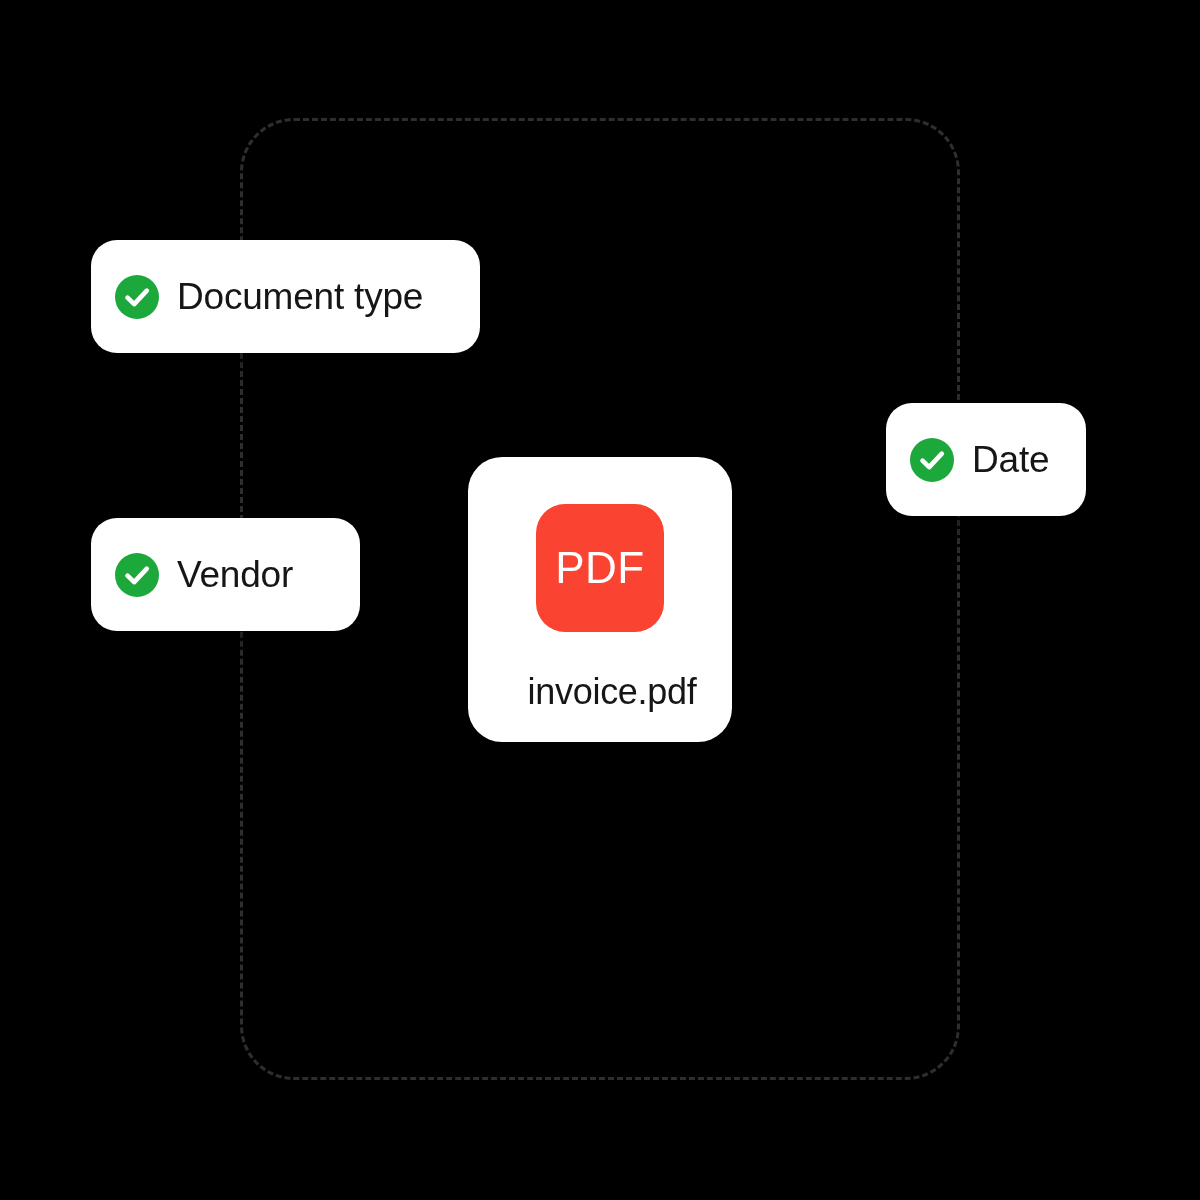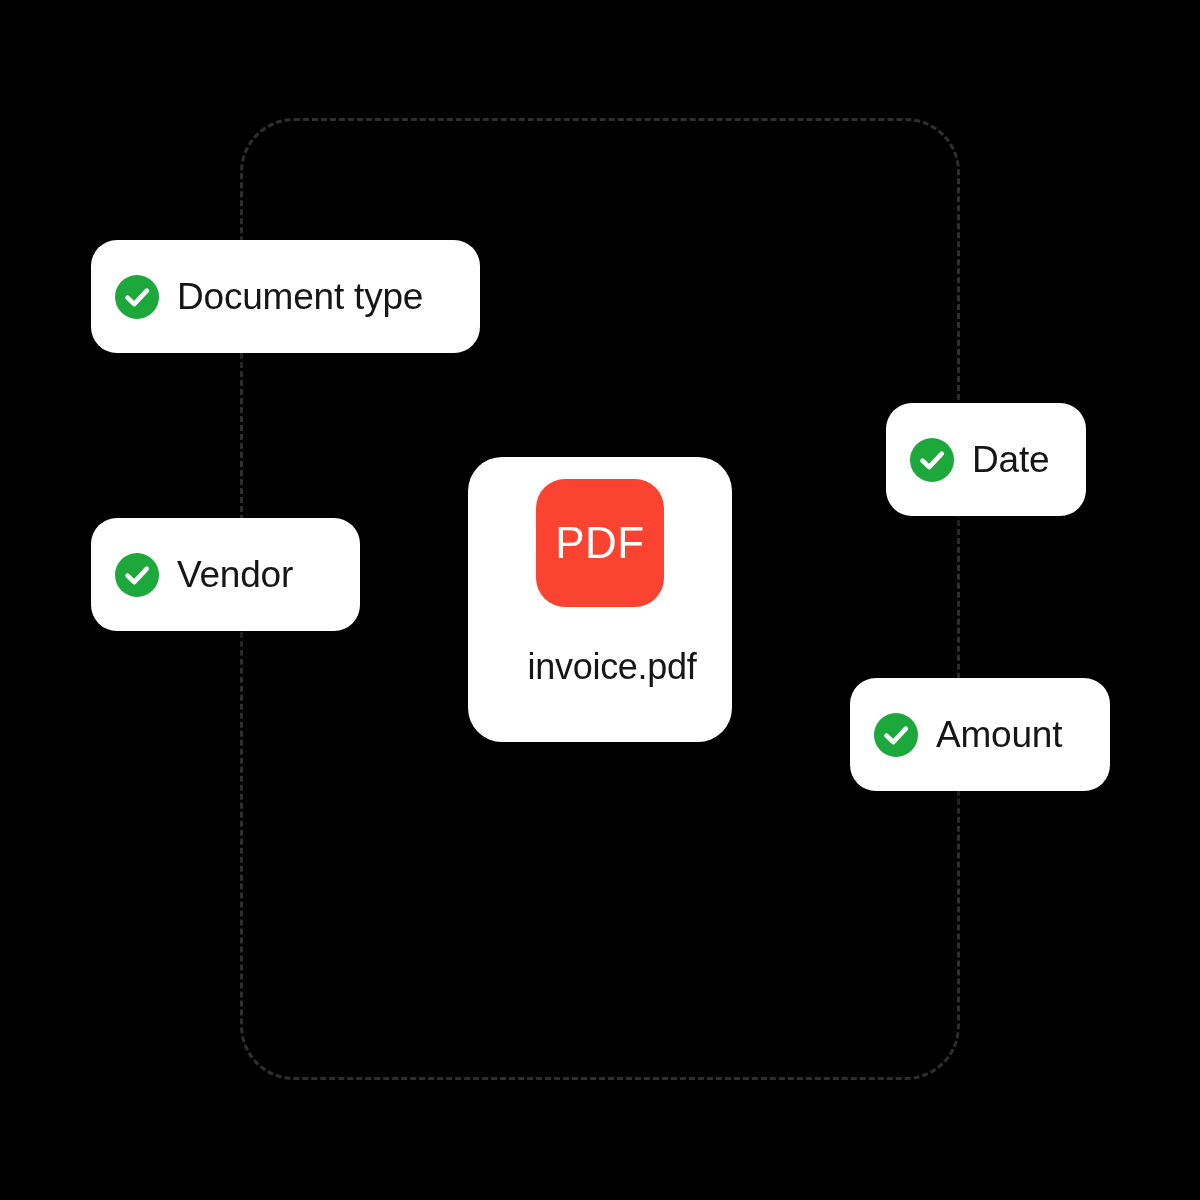"PDF" .file-card { padding-top: 22px -> 47px }
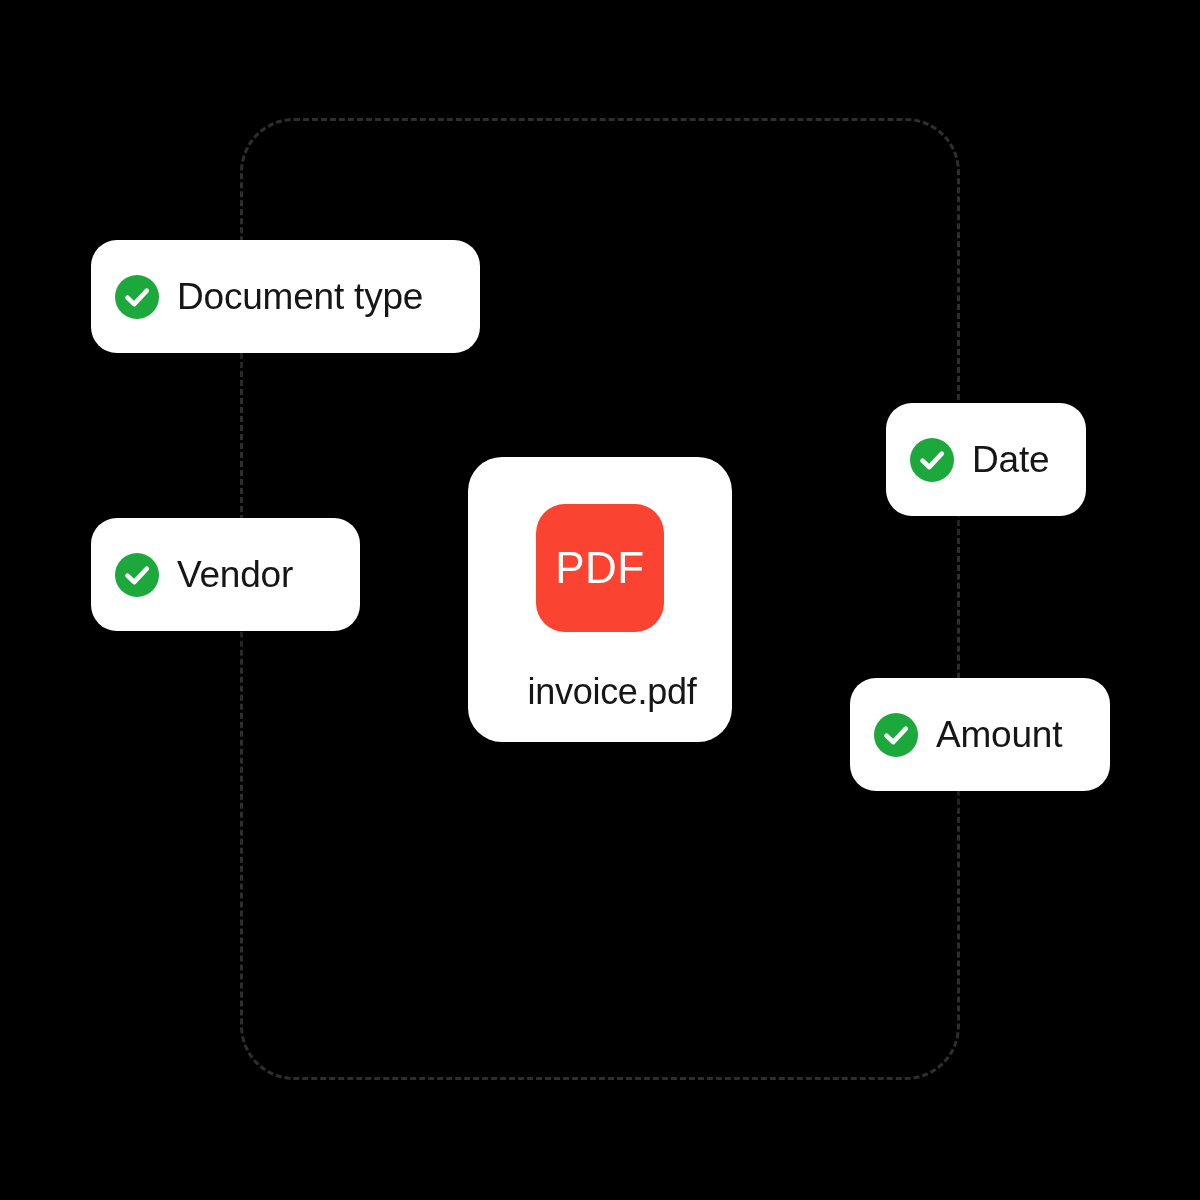"Amount" div.badge { html: <div> <svg> <circle></circle> <path></path> </svg> <span>Amount</span> </div> -> none }
